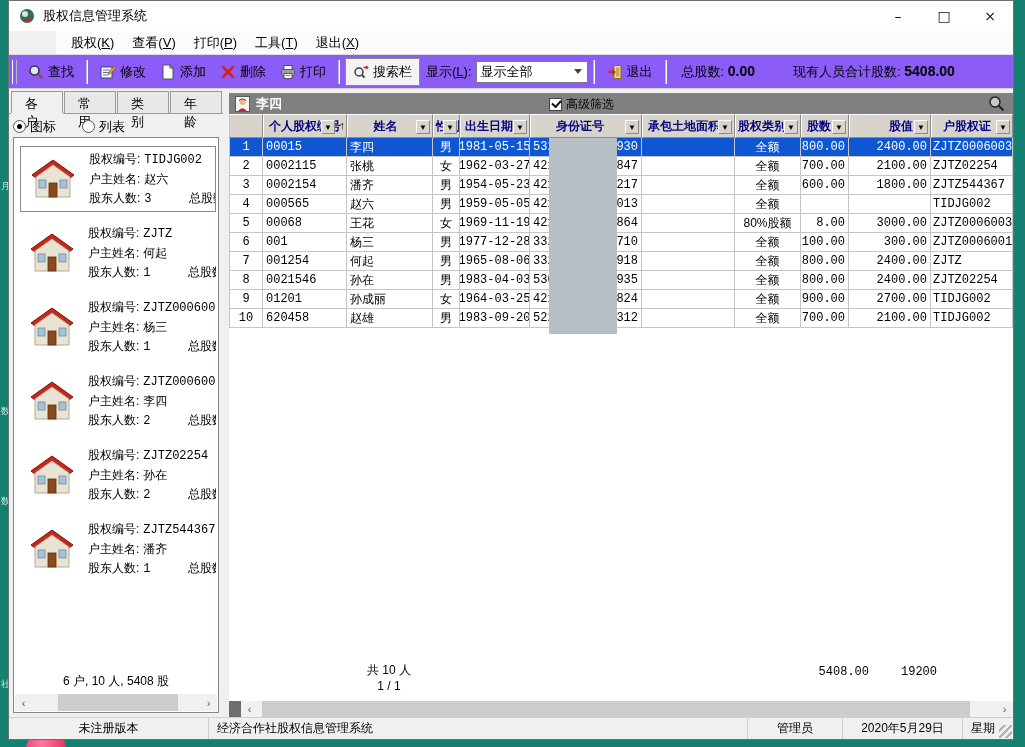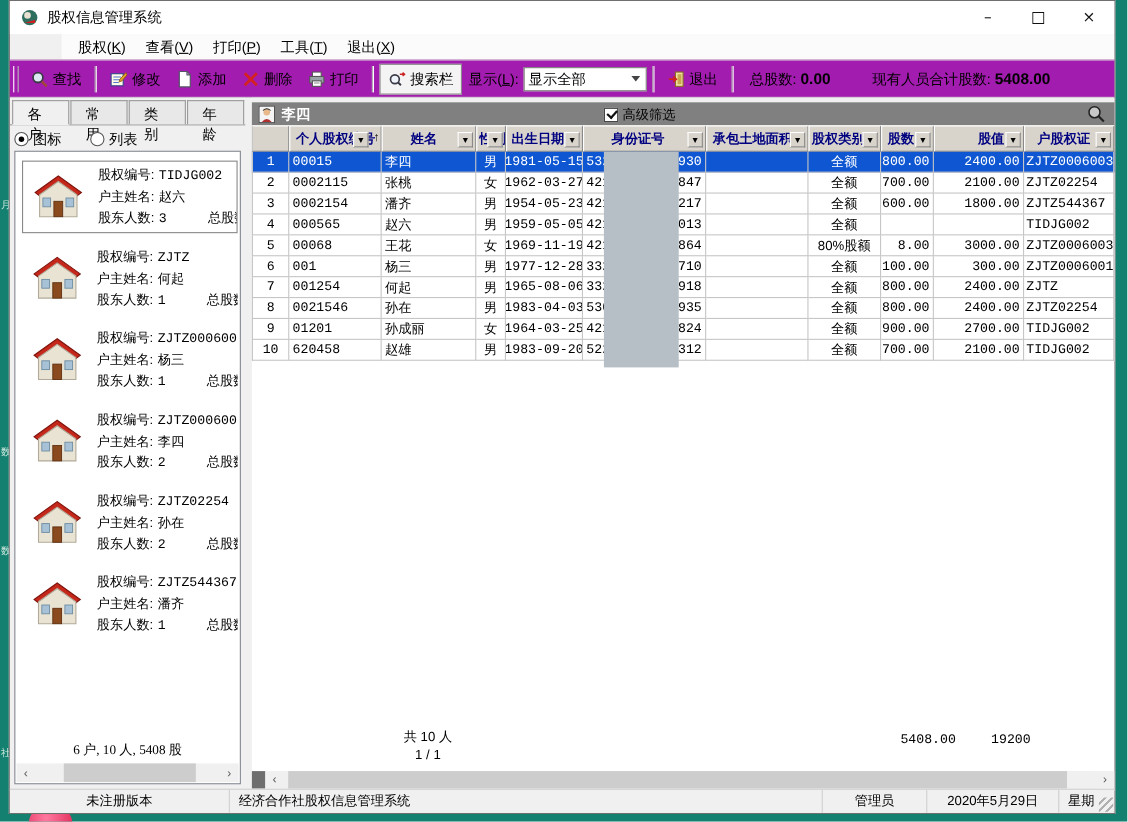"查找" .toolbar { background: #a21caf -> #8b5cf6 }
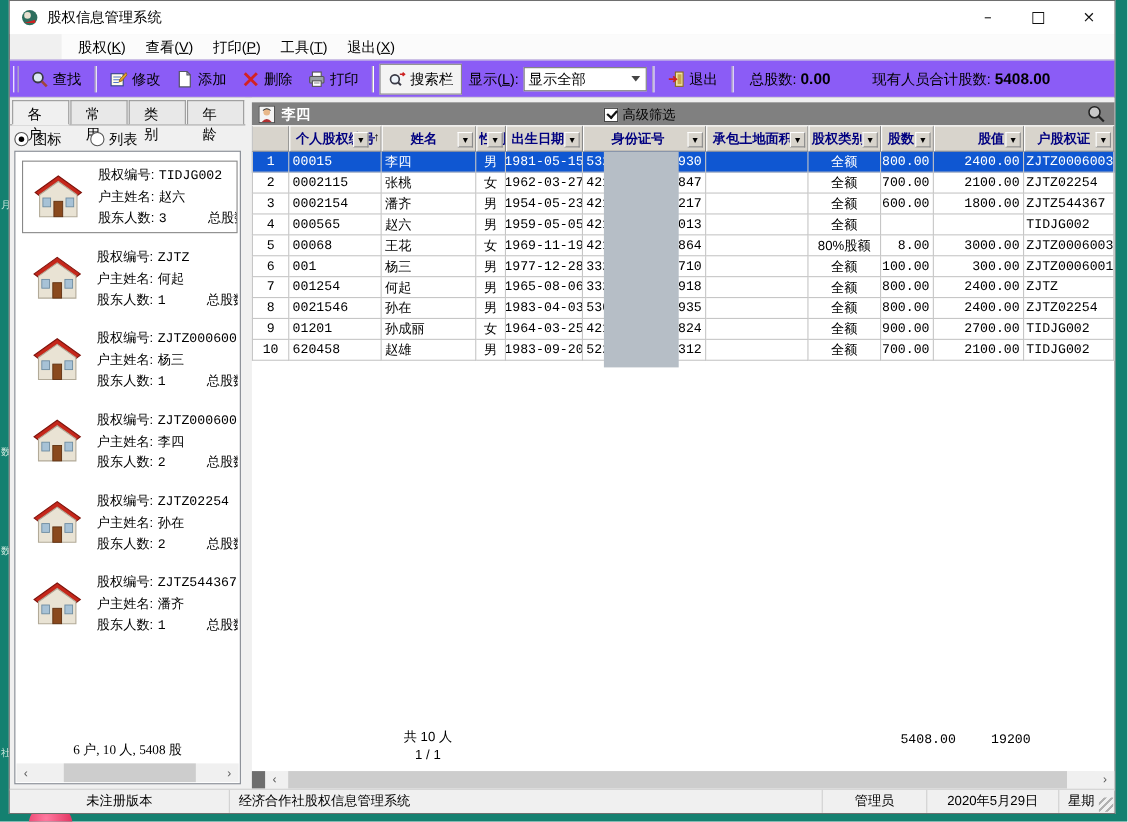"6 户, 10 人, 5408" .list-summary { font-family: Liberation Serif, serif -> none }
